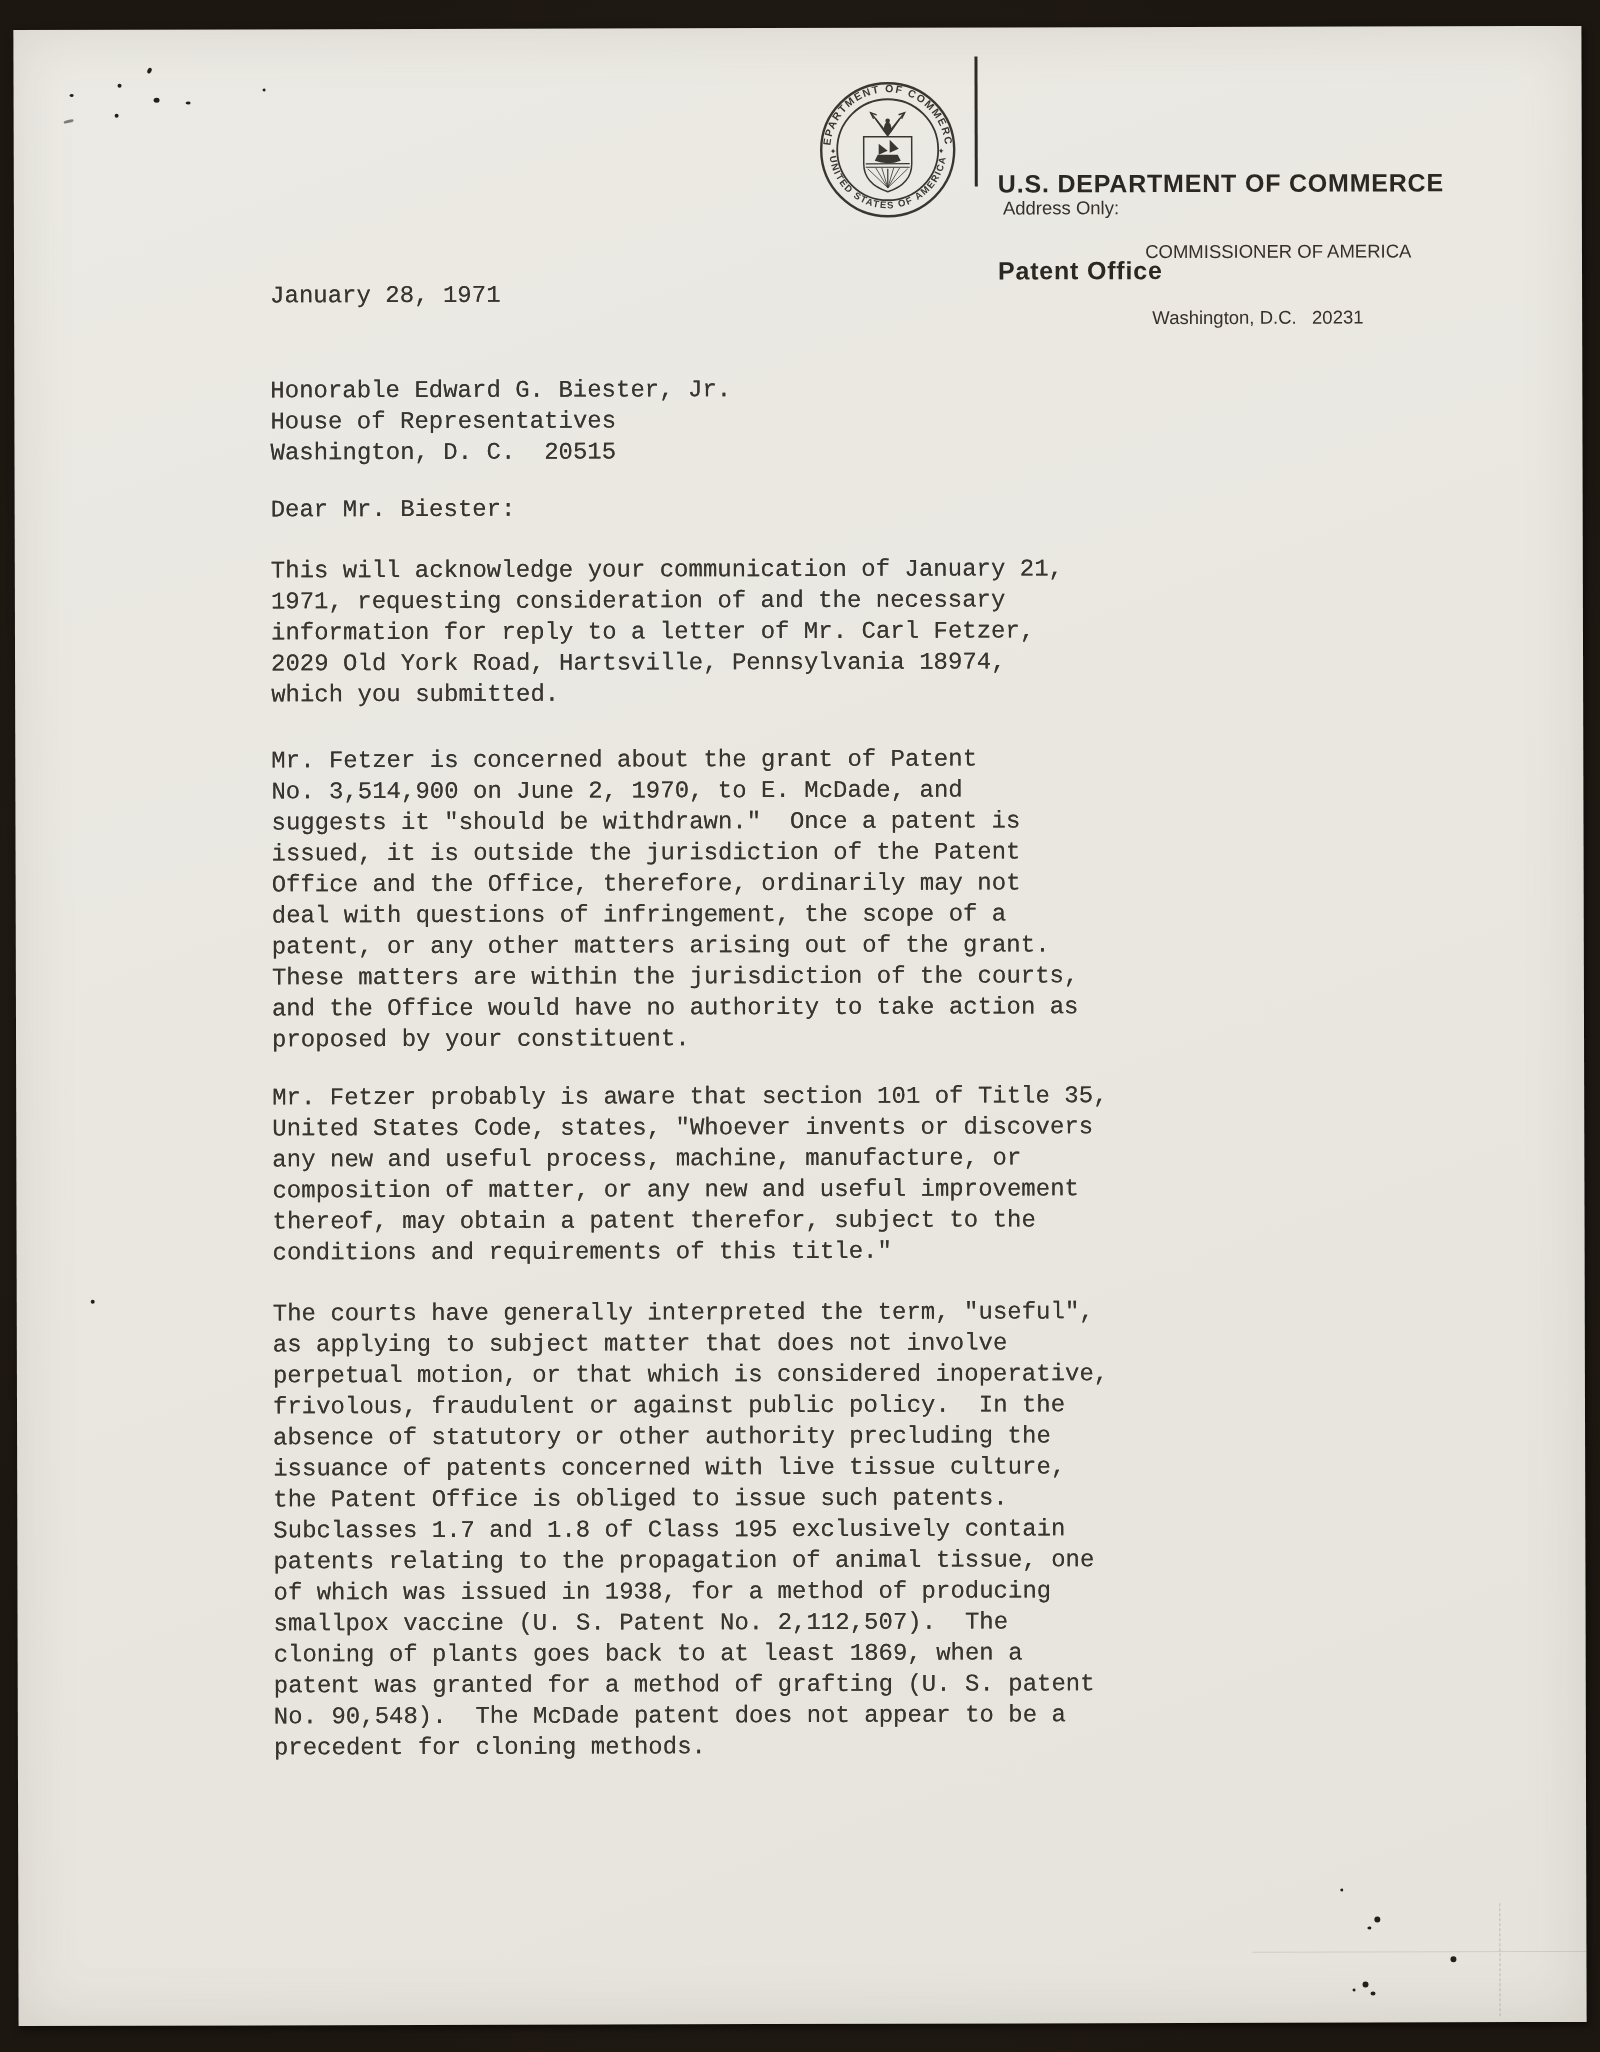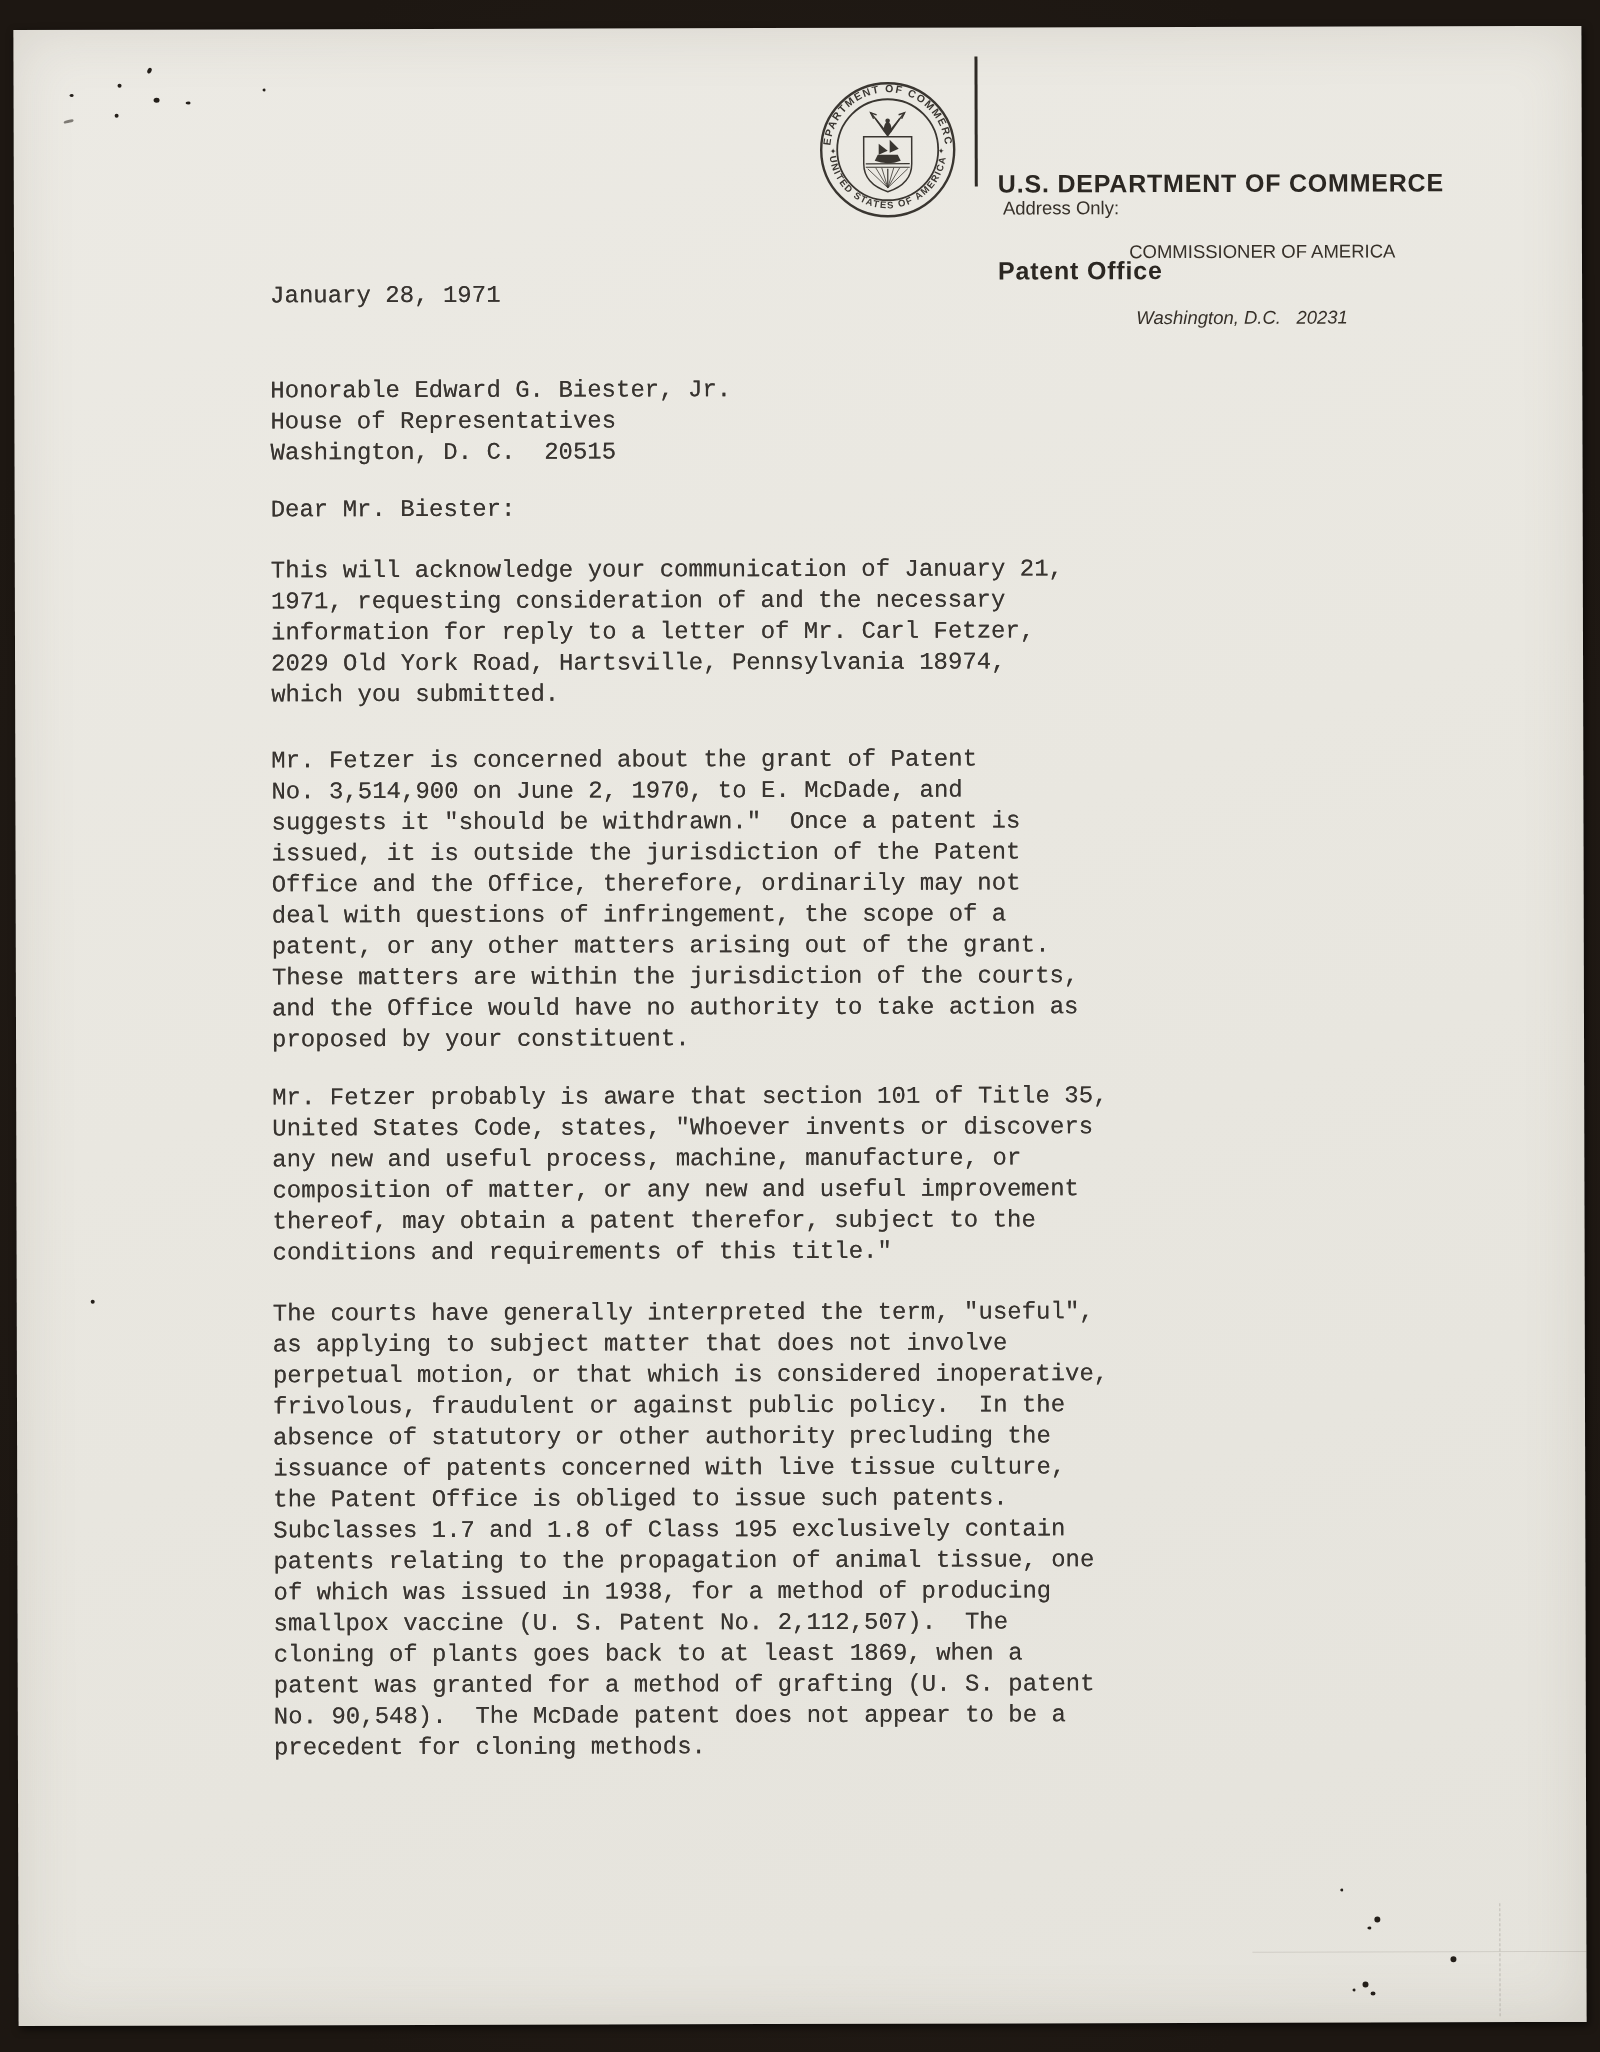"Address Only:" .address-label { margin-right: 10px -> 26px }
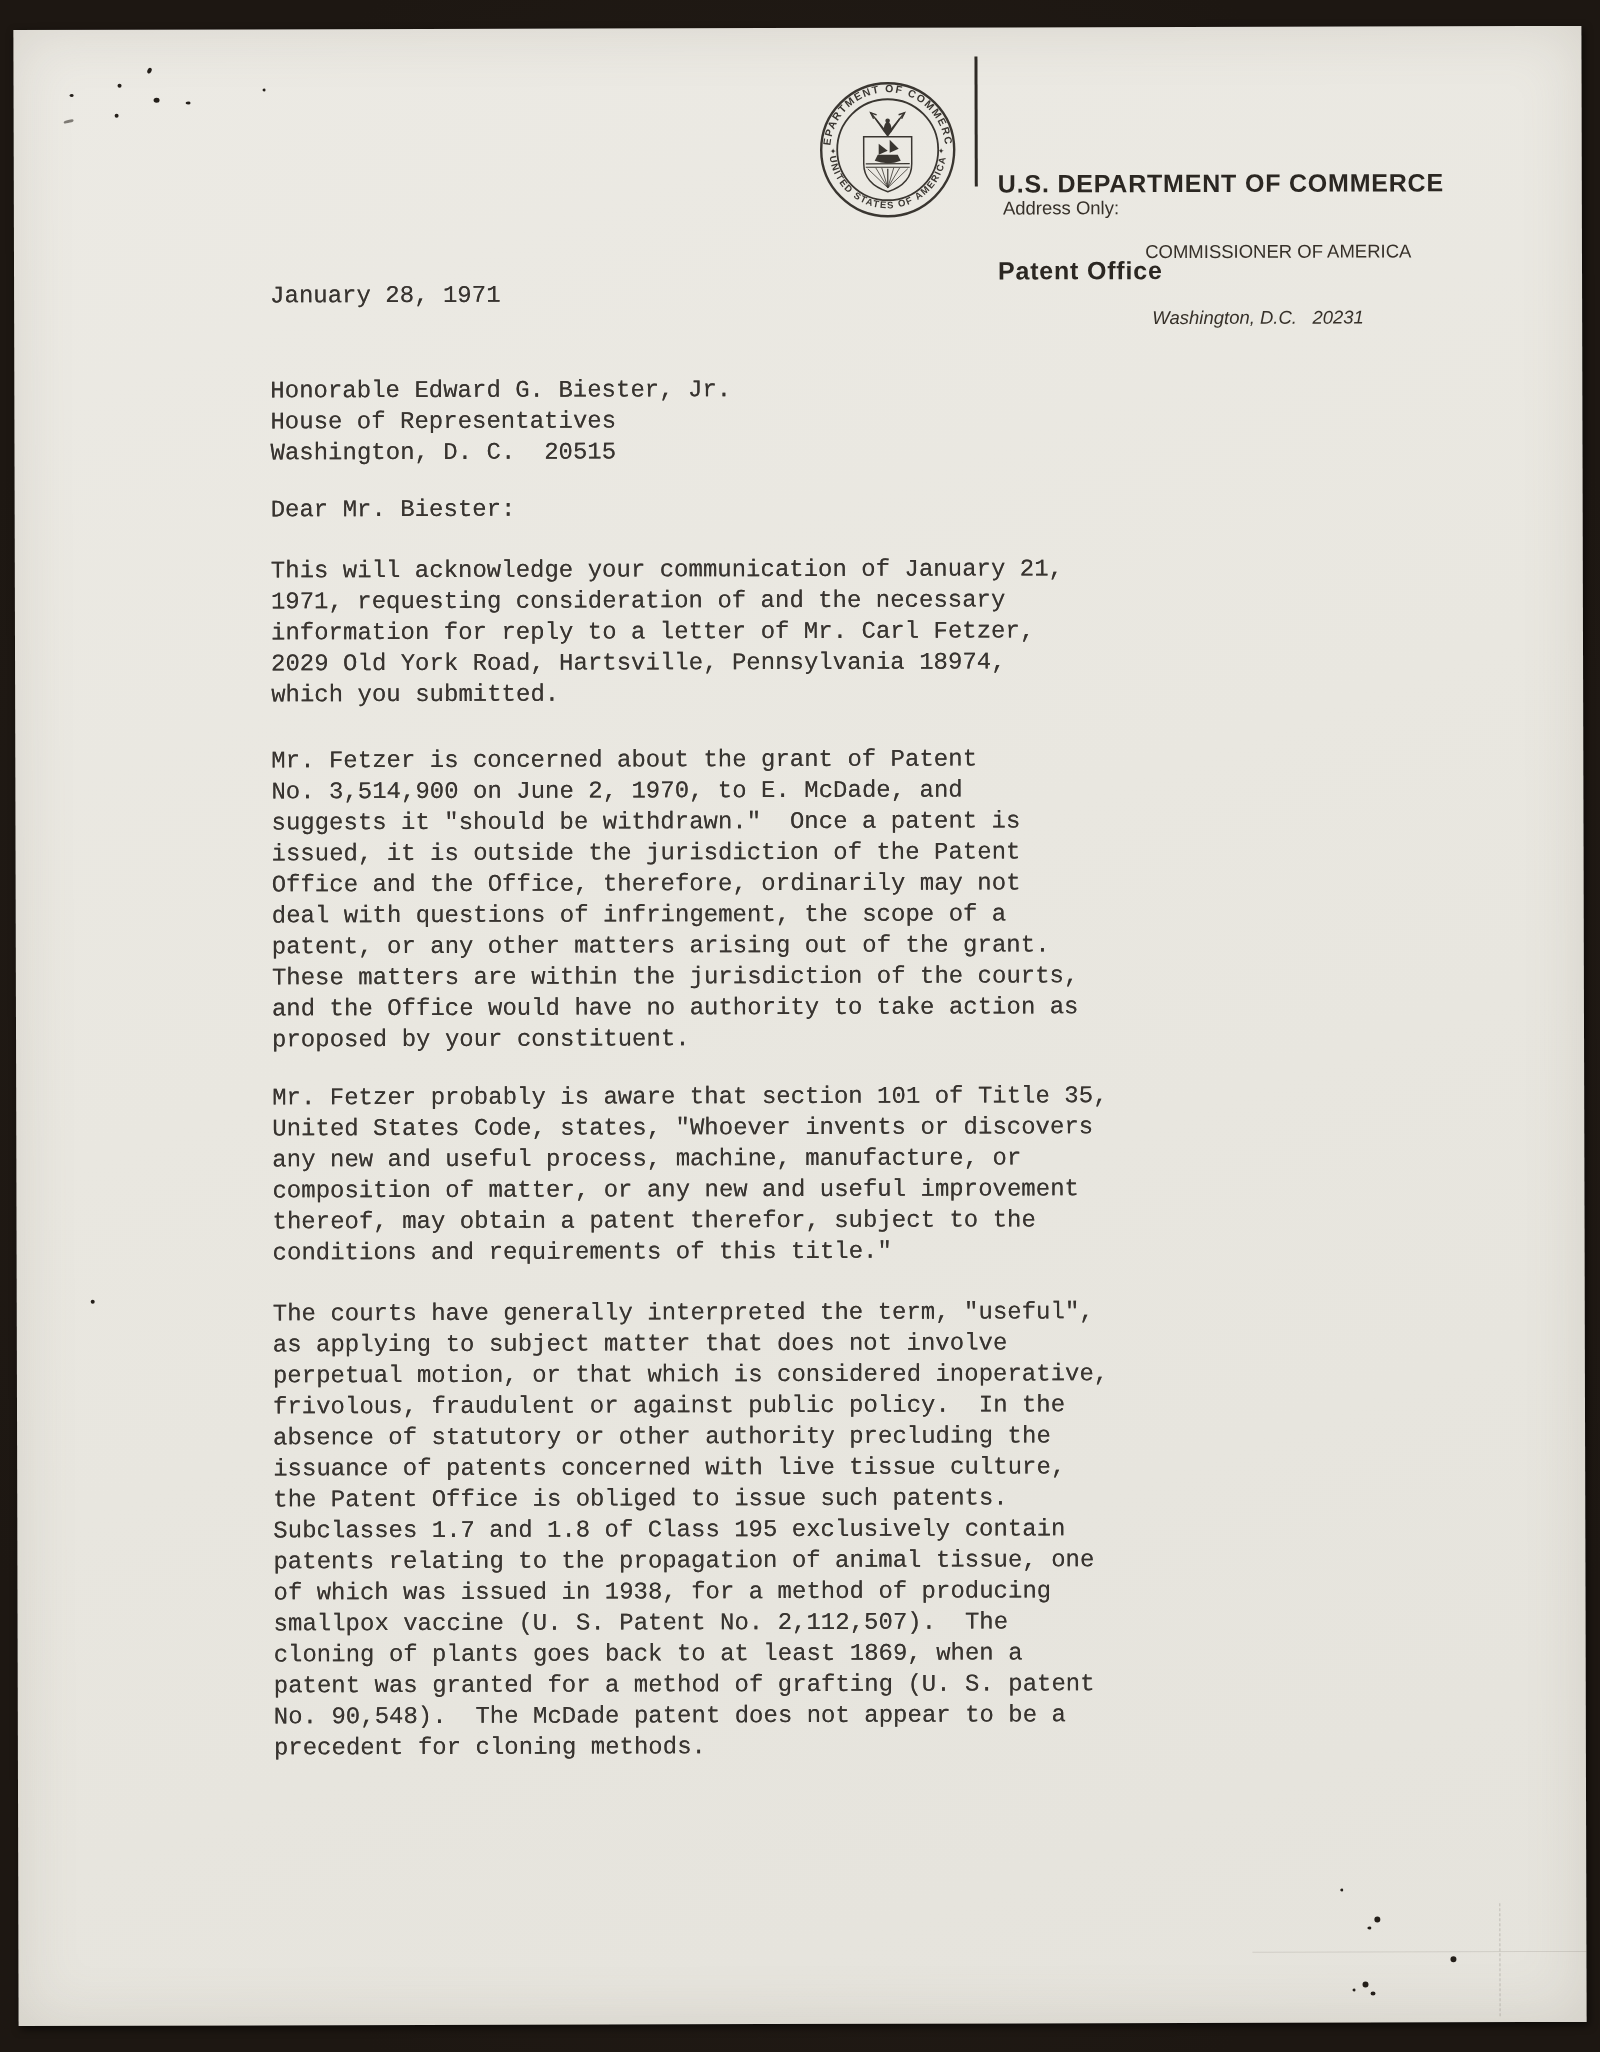"Washington, D.C. 20231" .address-lines .l2 { font-style: italic -> none }
